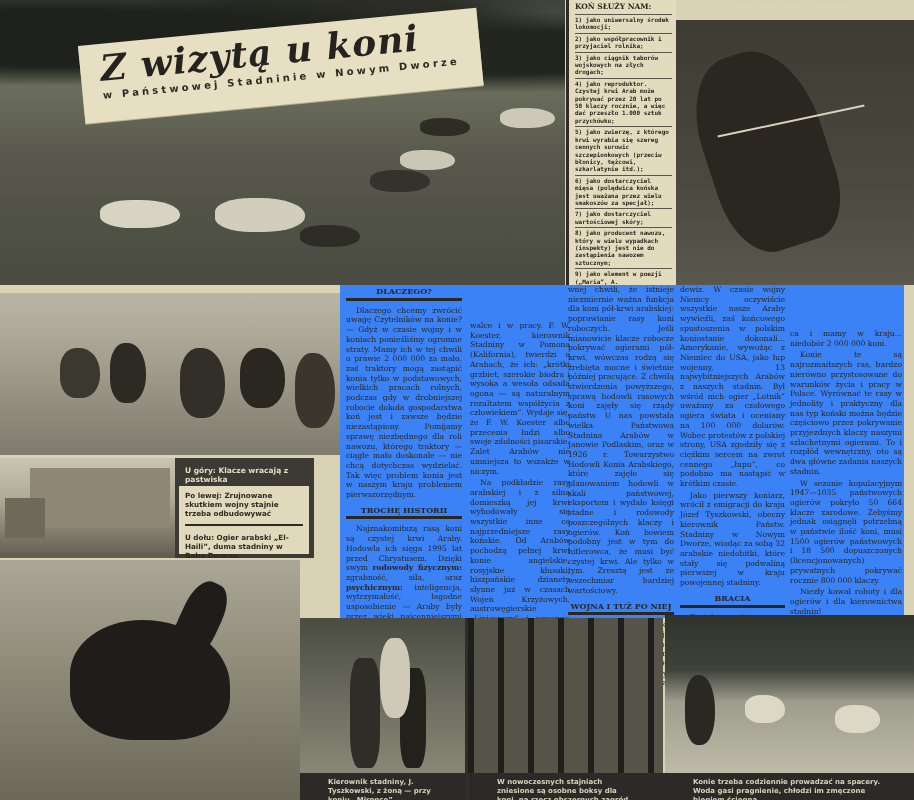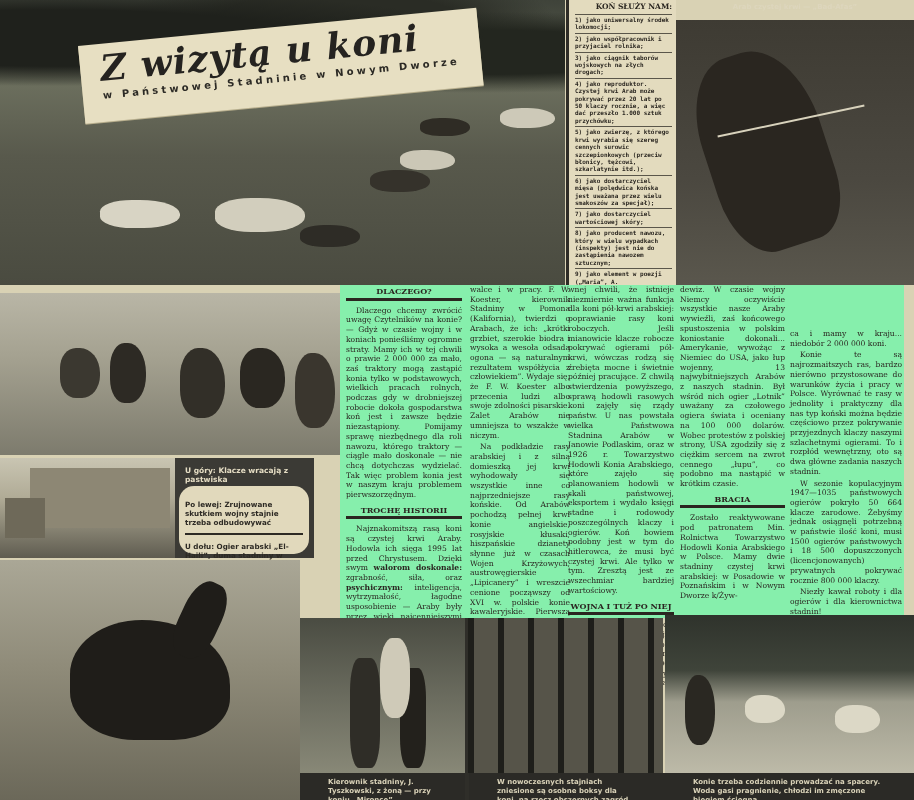"KOŃ SŁUŻY NAM:" .sidebar h4 { text-align: right -> left }
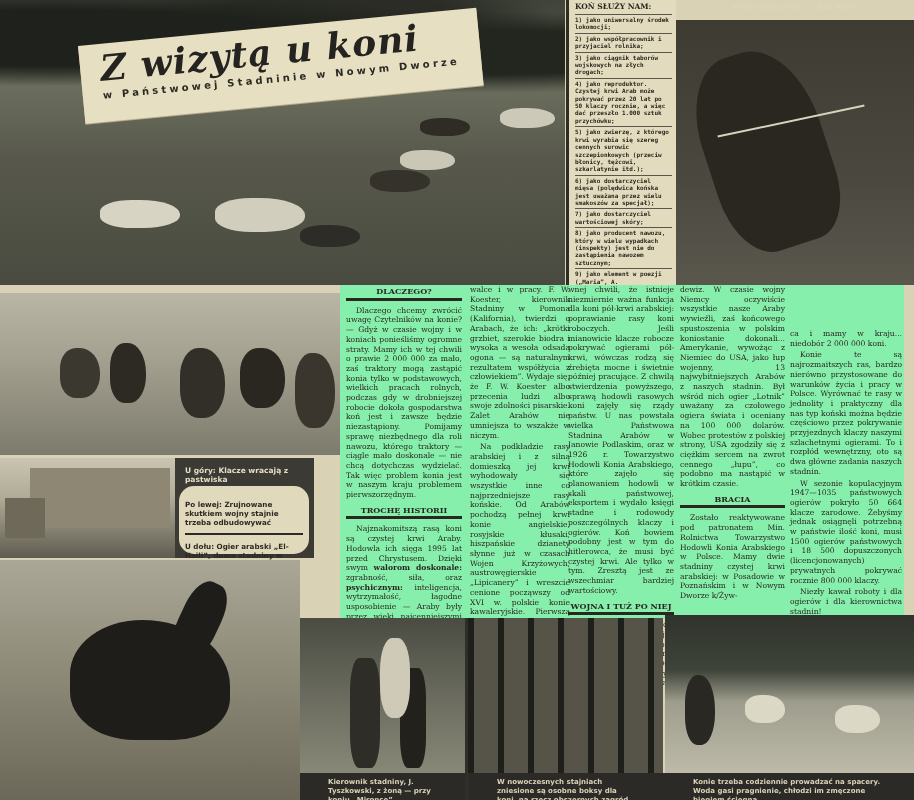"DLACZEGO?" .article { background: #86efac -> #3b82f6 }
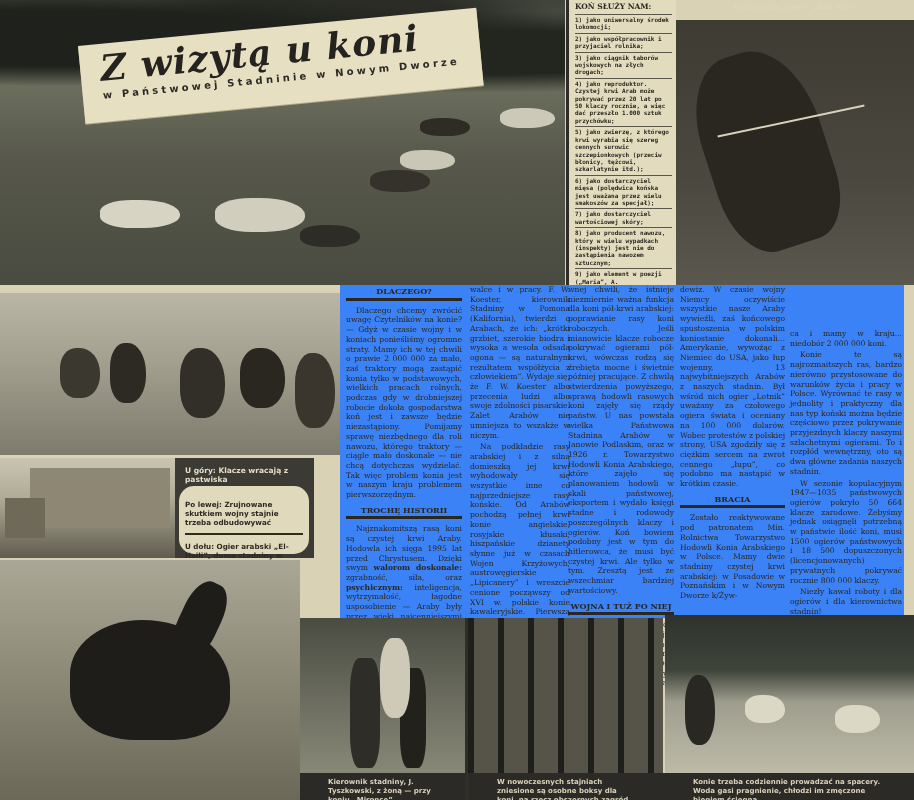"walce i w pracy. F." div.col { margin-top: none -> 36px }
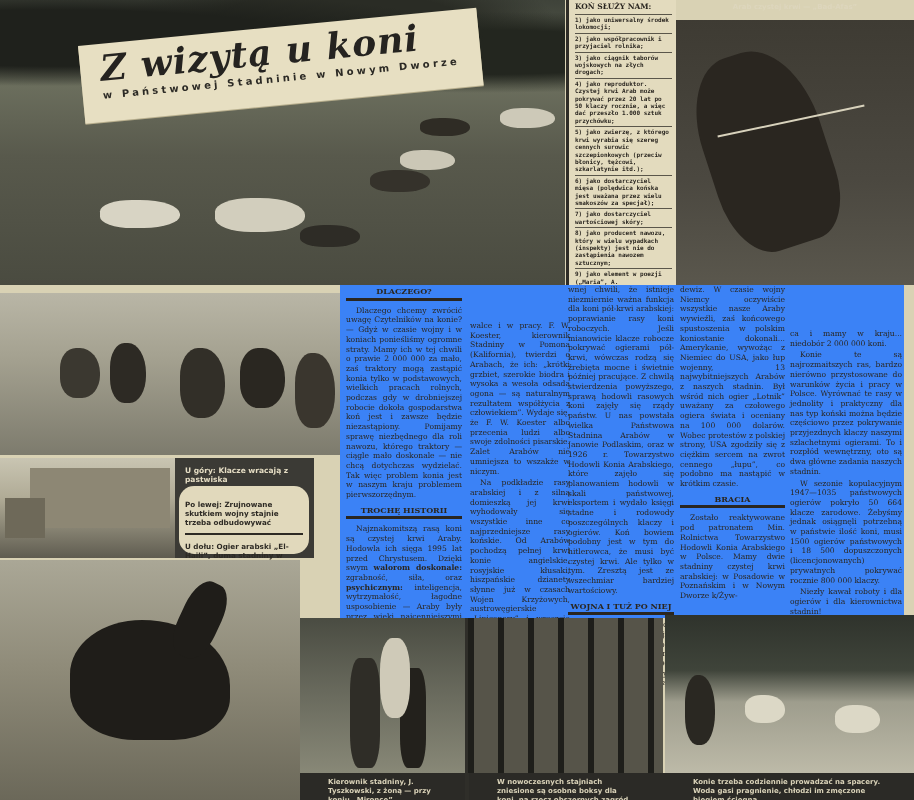"Po lewej: Zrujnowane skutkiem wojny" .cap-panel { border-radius: 15px -> none; padding: 14px 6px -> 5px 6px }
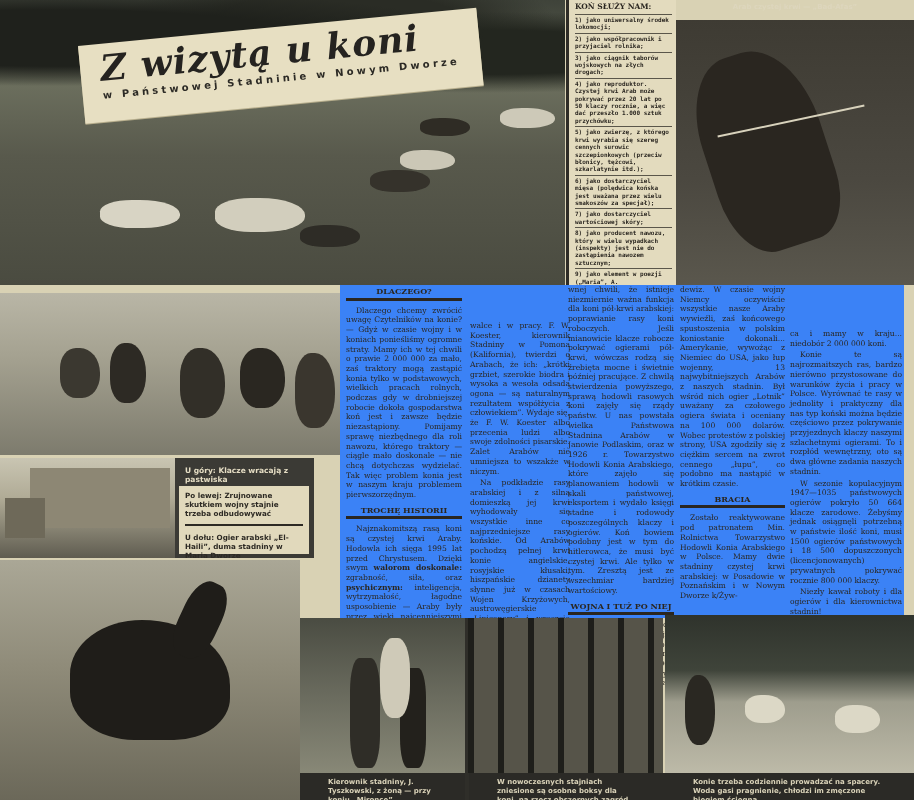"Jako pierwszy koniarz, wrócił z" p { html: none -> <p>Jako pierwszy koniarz, wrócił z emigracji do kraju Józef Tyszkowski, obecny kierownik Państw. Stadniny w Nowym Dworze, wiodąc za sobą 32 arabskie niedobitki, które stały się podwaliną pierwszej w kraju powojennej stadniny.</p> }
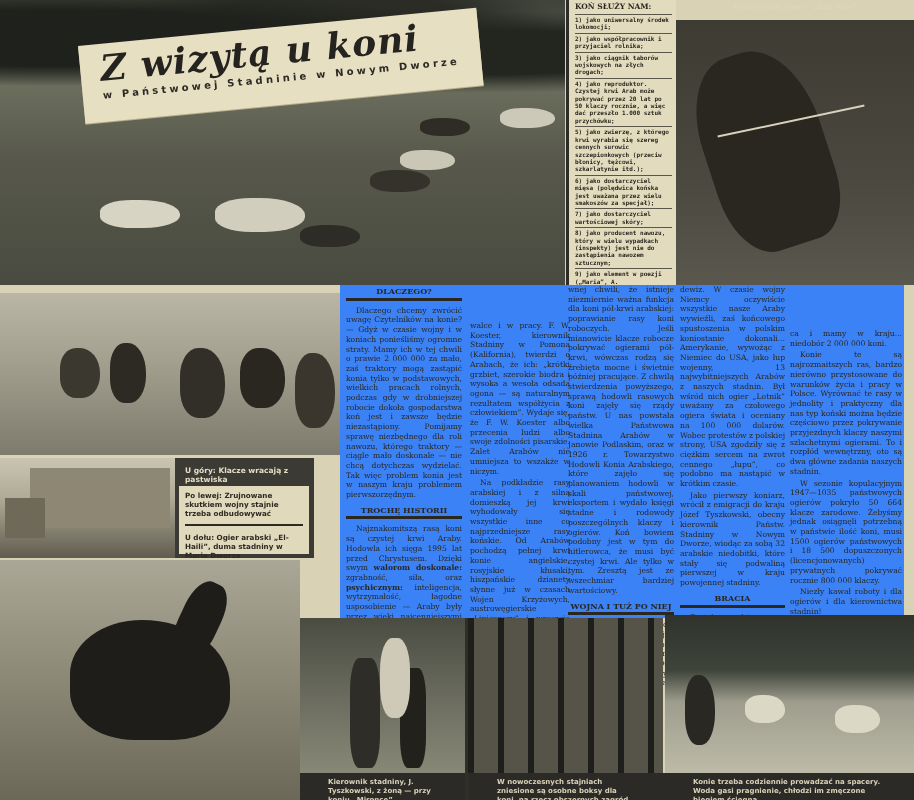"U dołu: Ogier arabski „El-Haili”," p { text: Maria -> Baba }
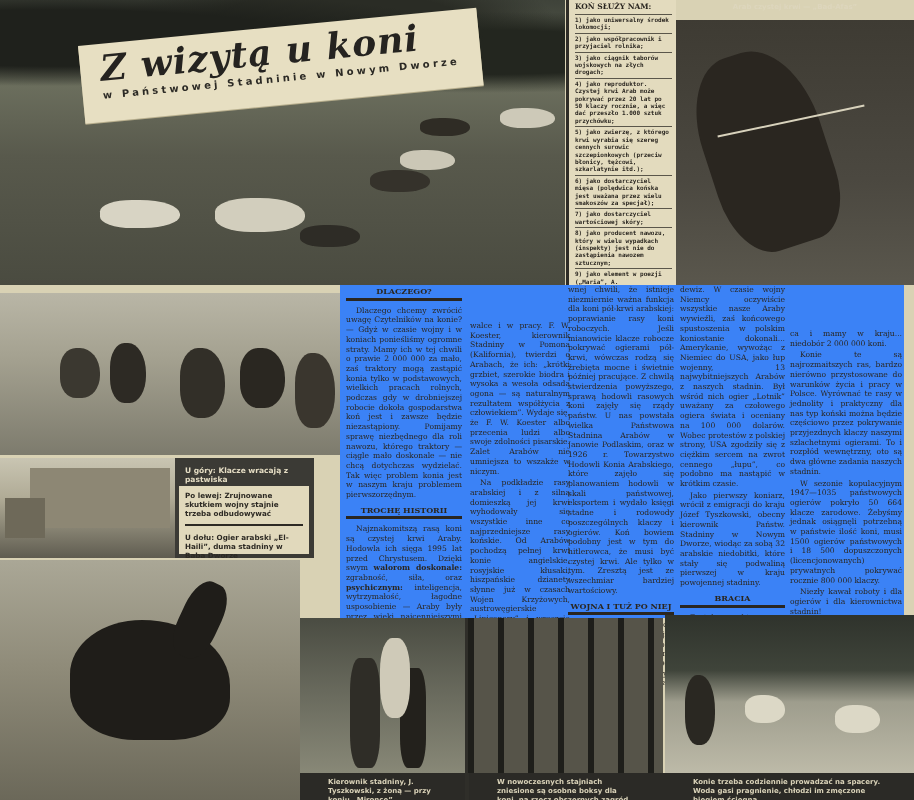"walorom doskonale:" b { text: walorom doskonale -> rodowody fizycznym }
